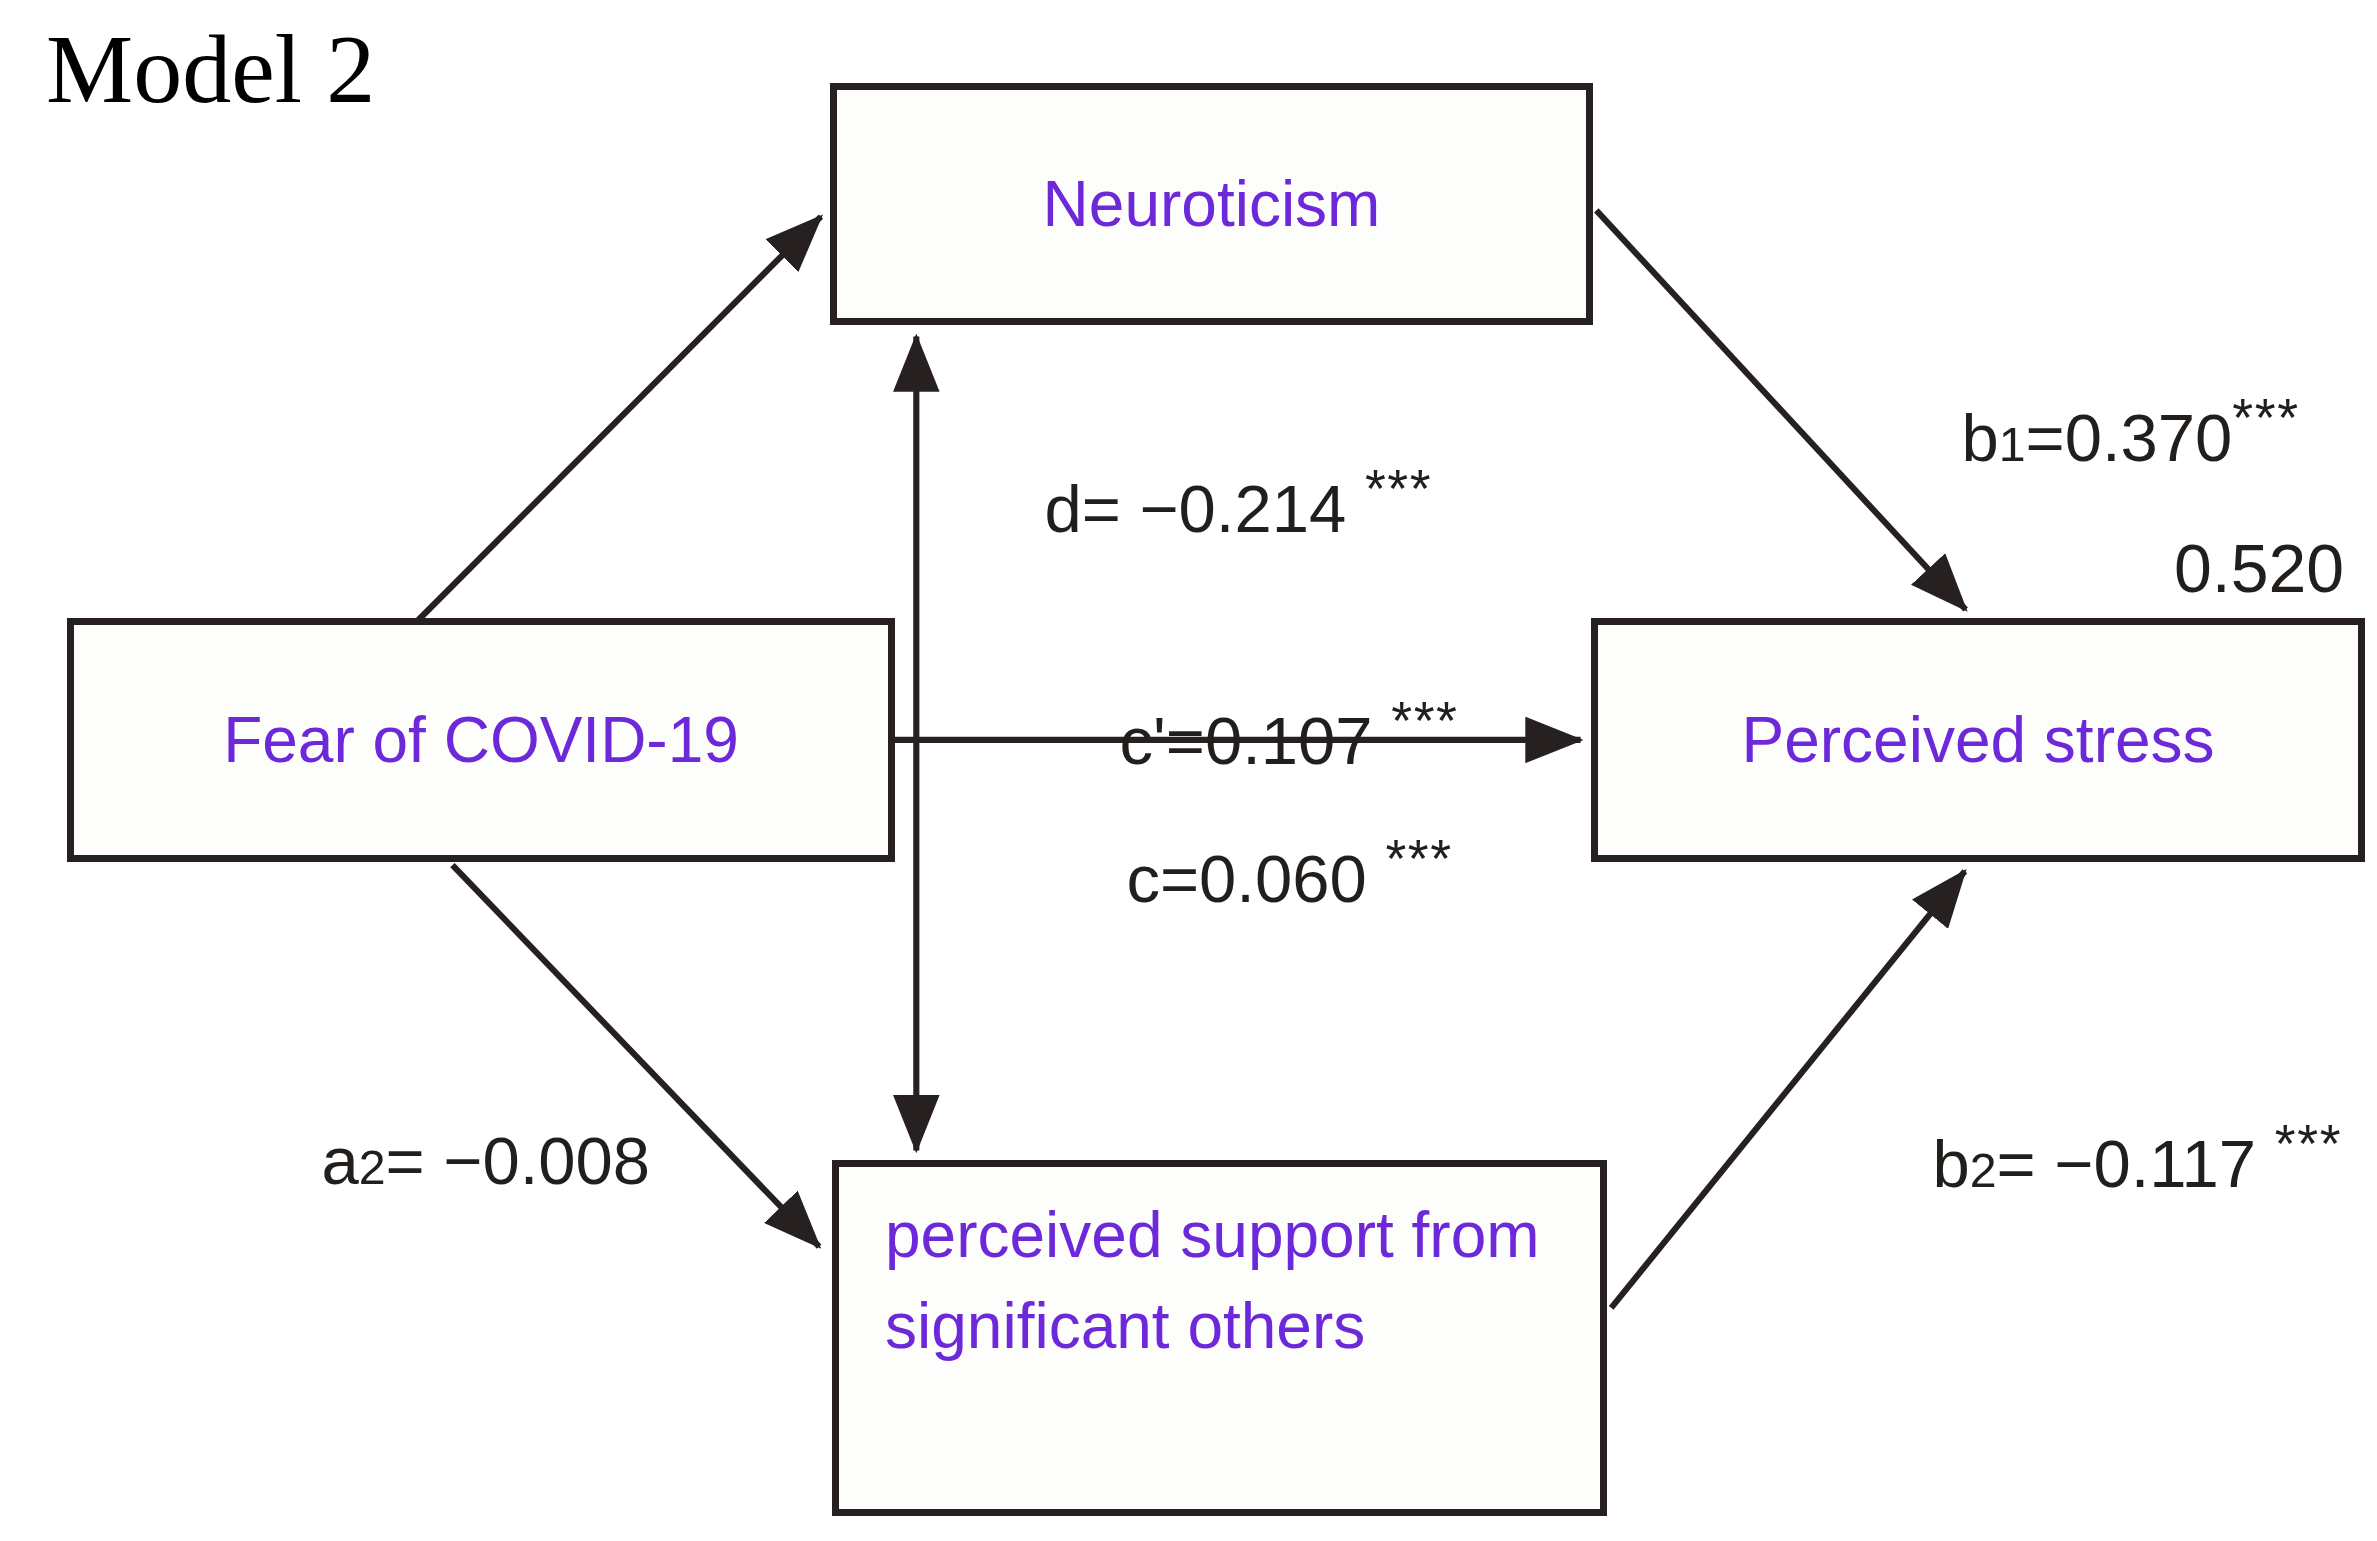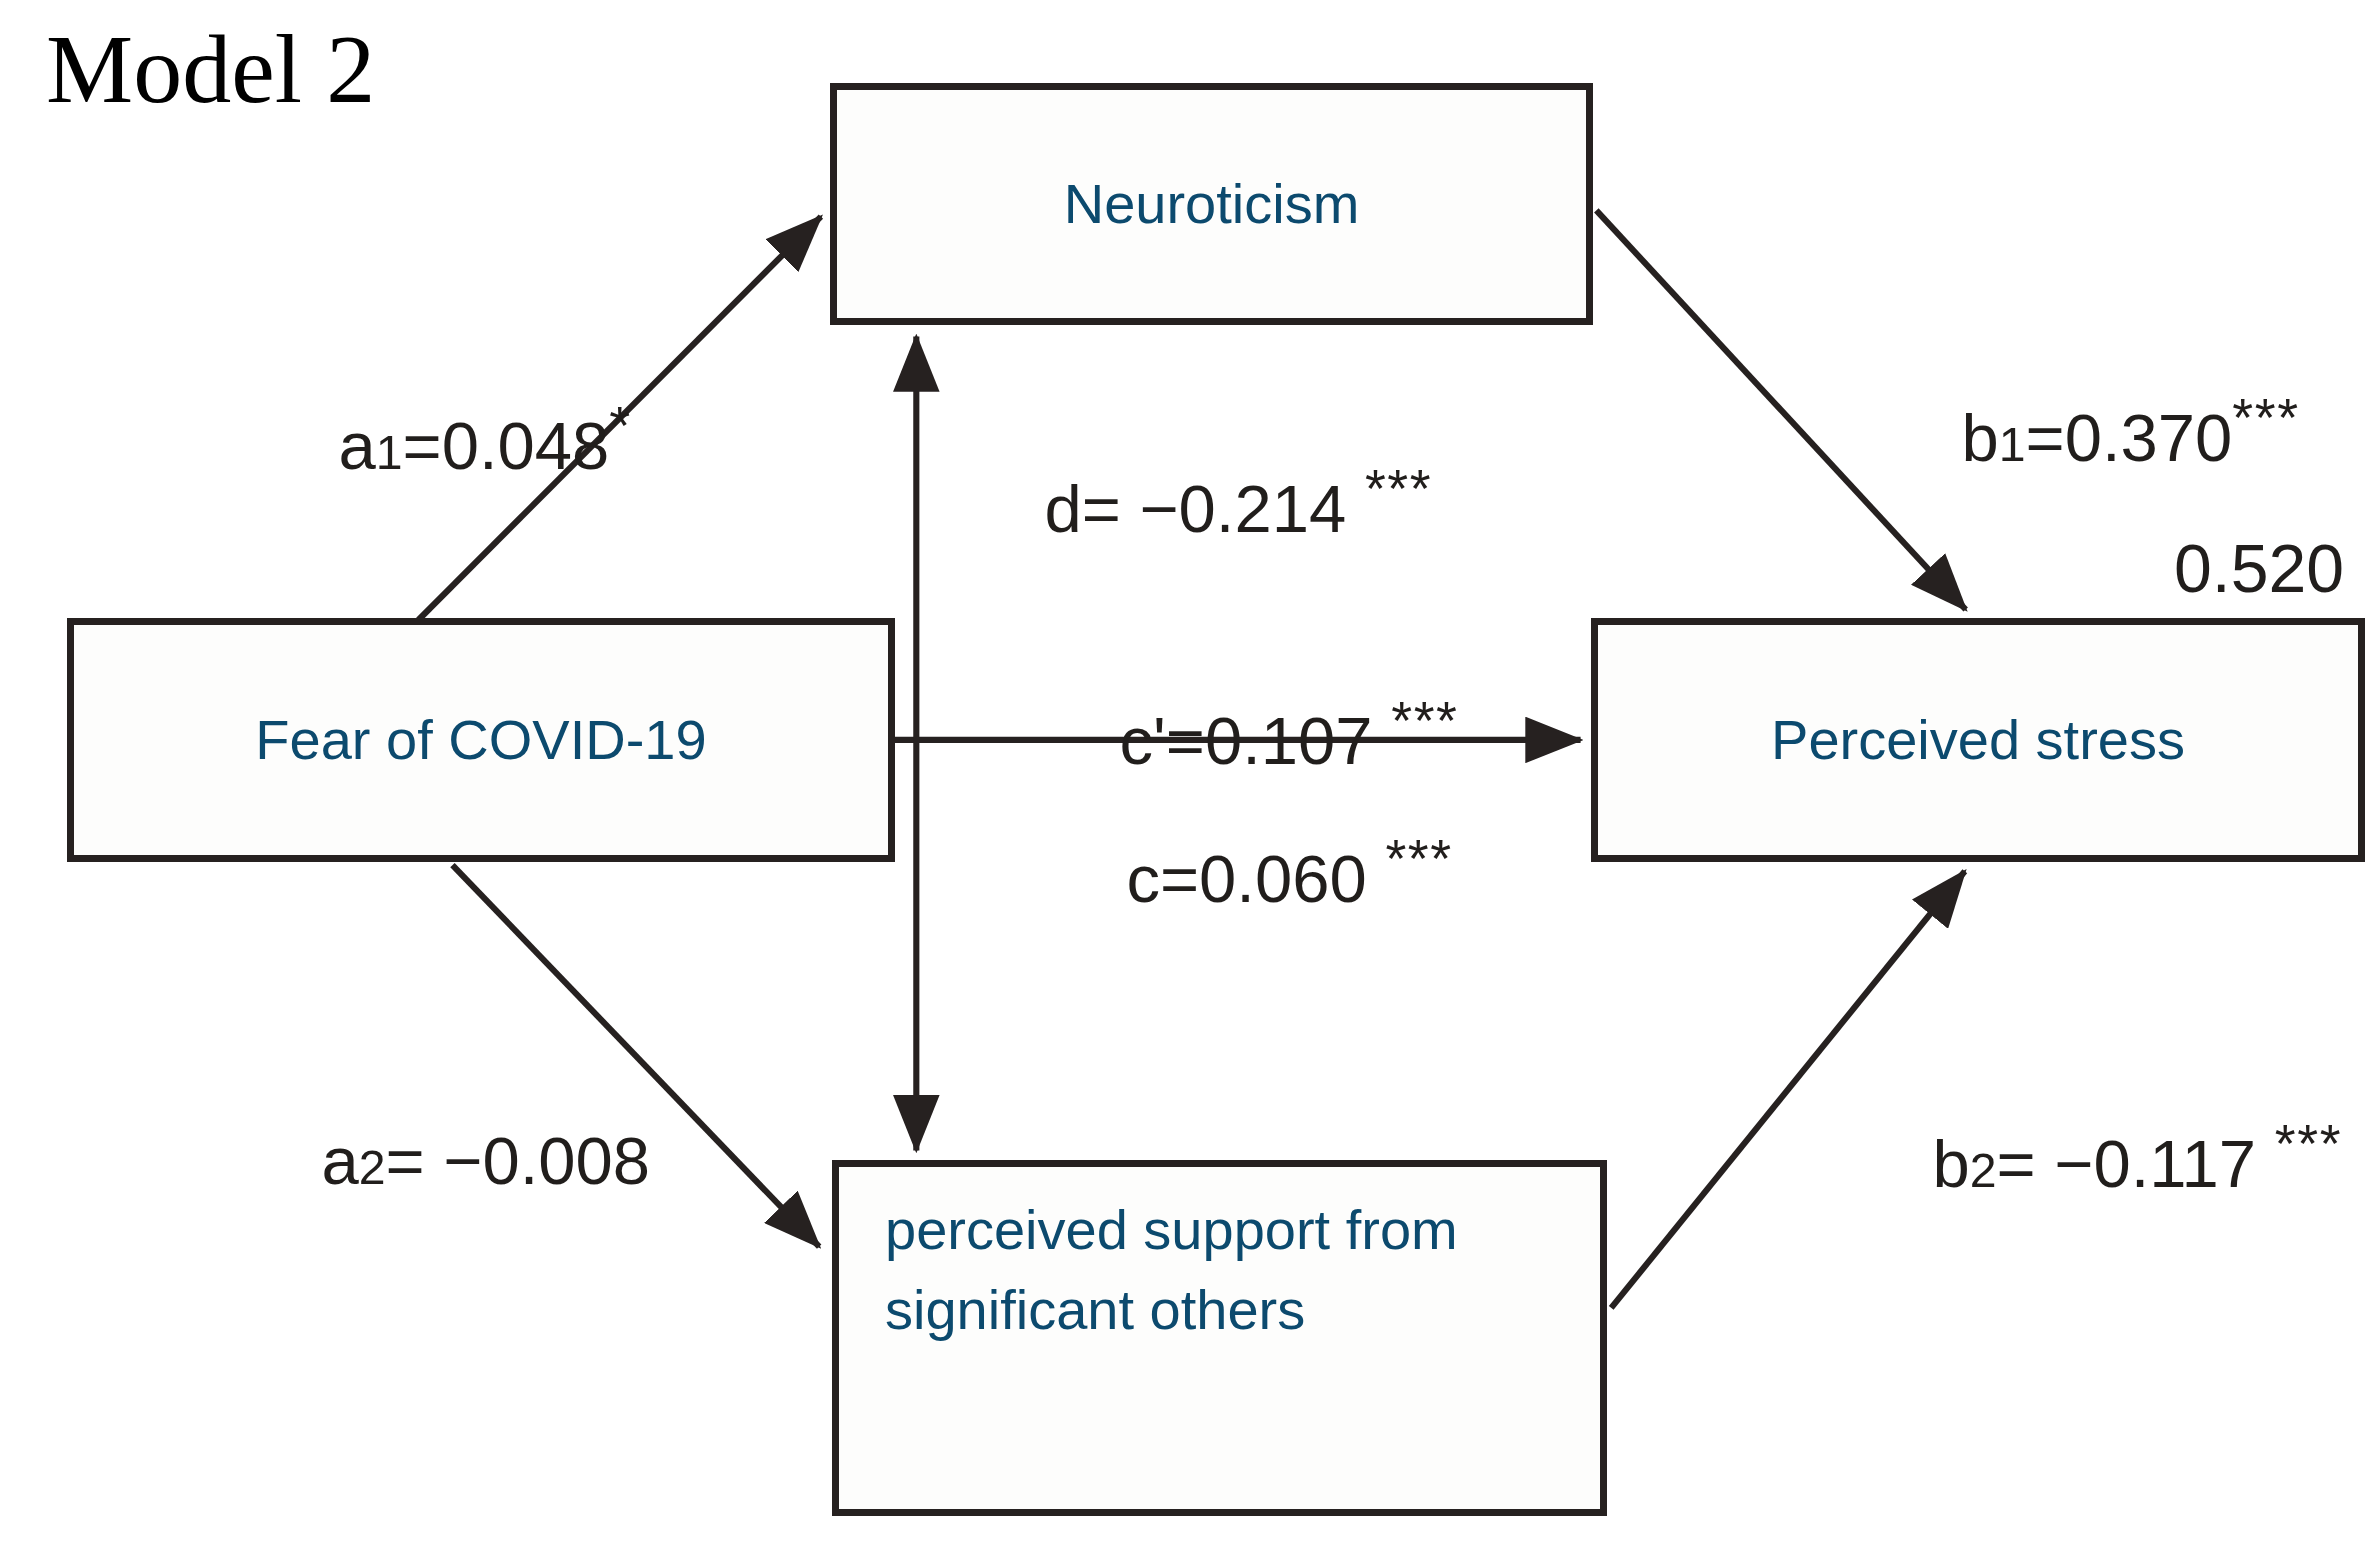"Neuroticism" .node-label { color: #0c4a6e -> #6d28d9; font-size: 56px -> 64px }
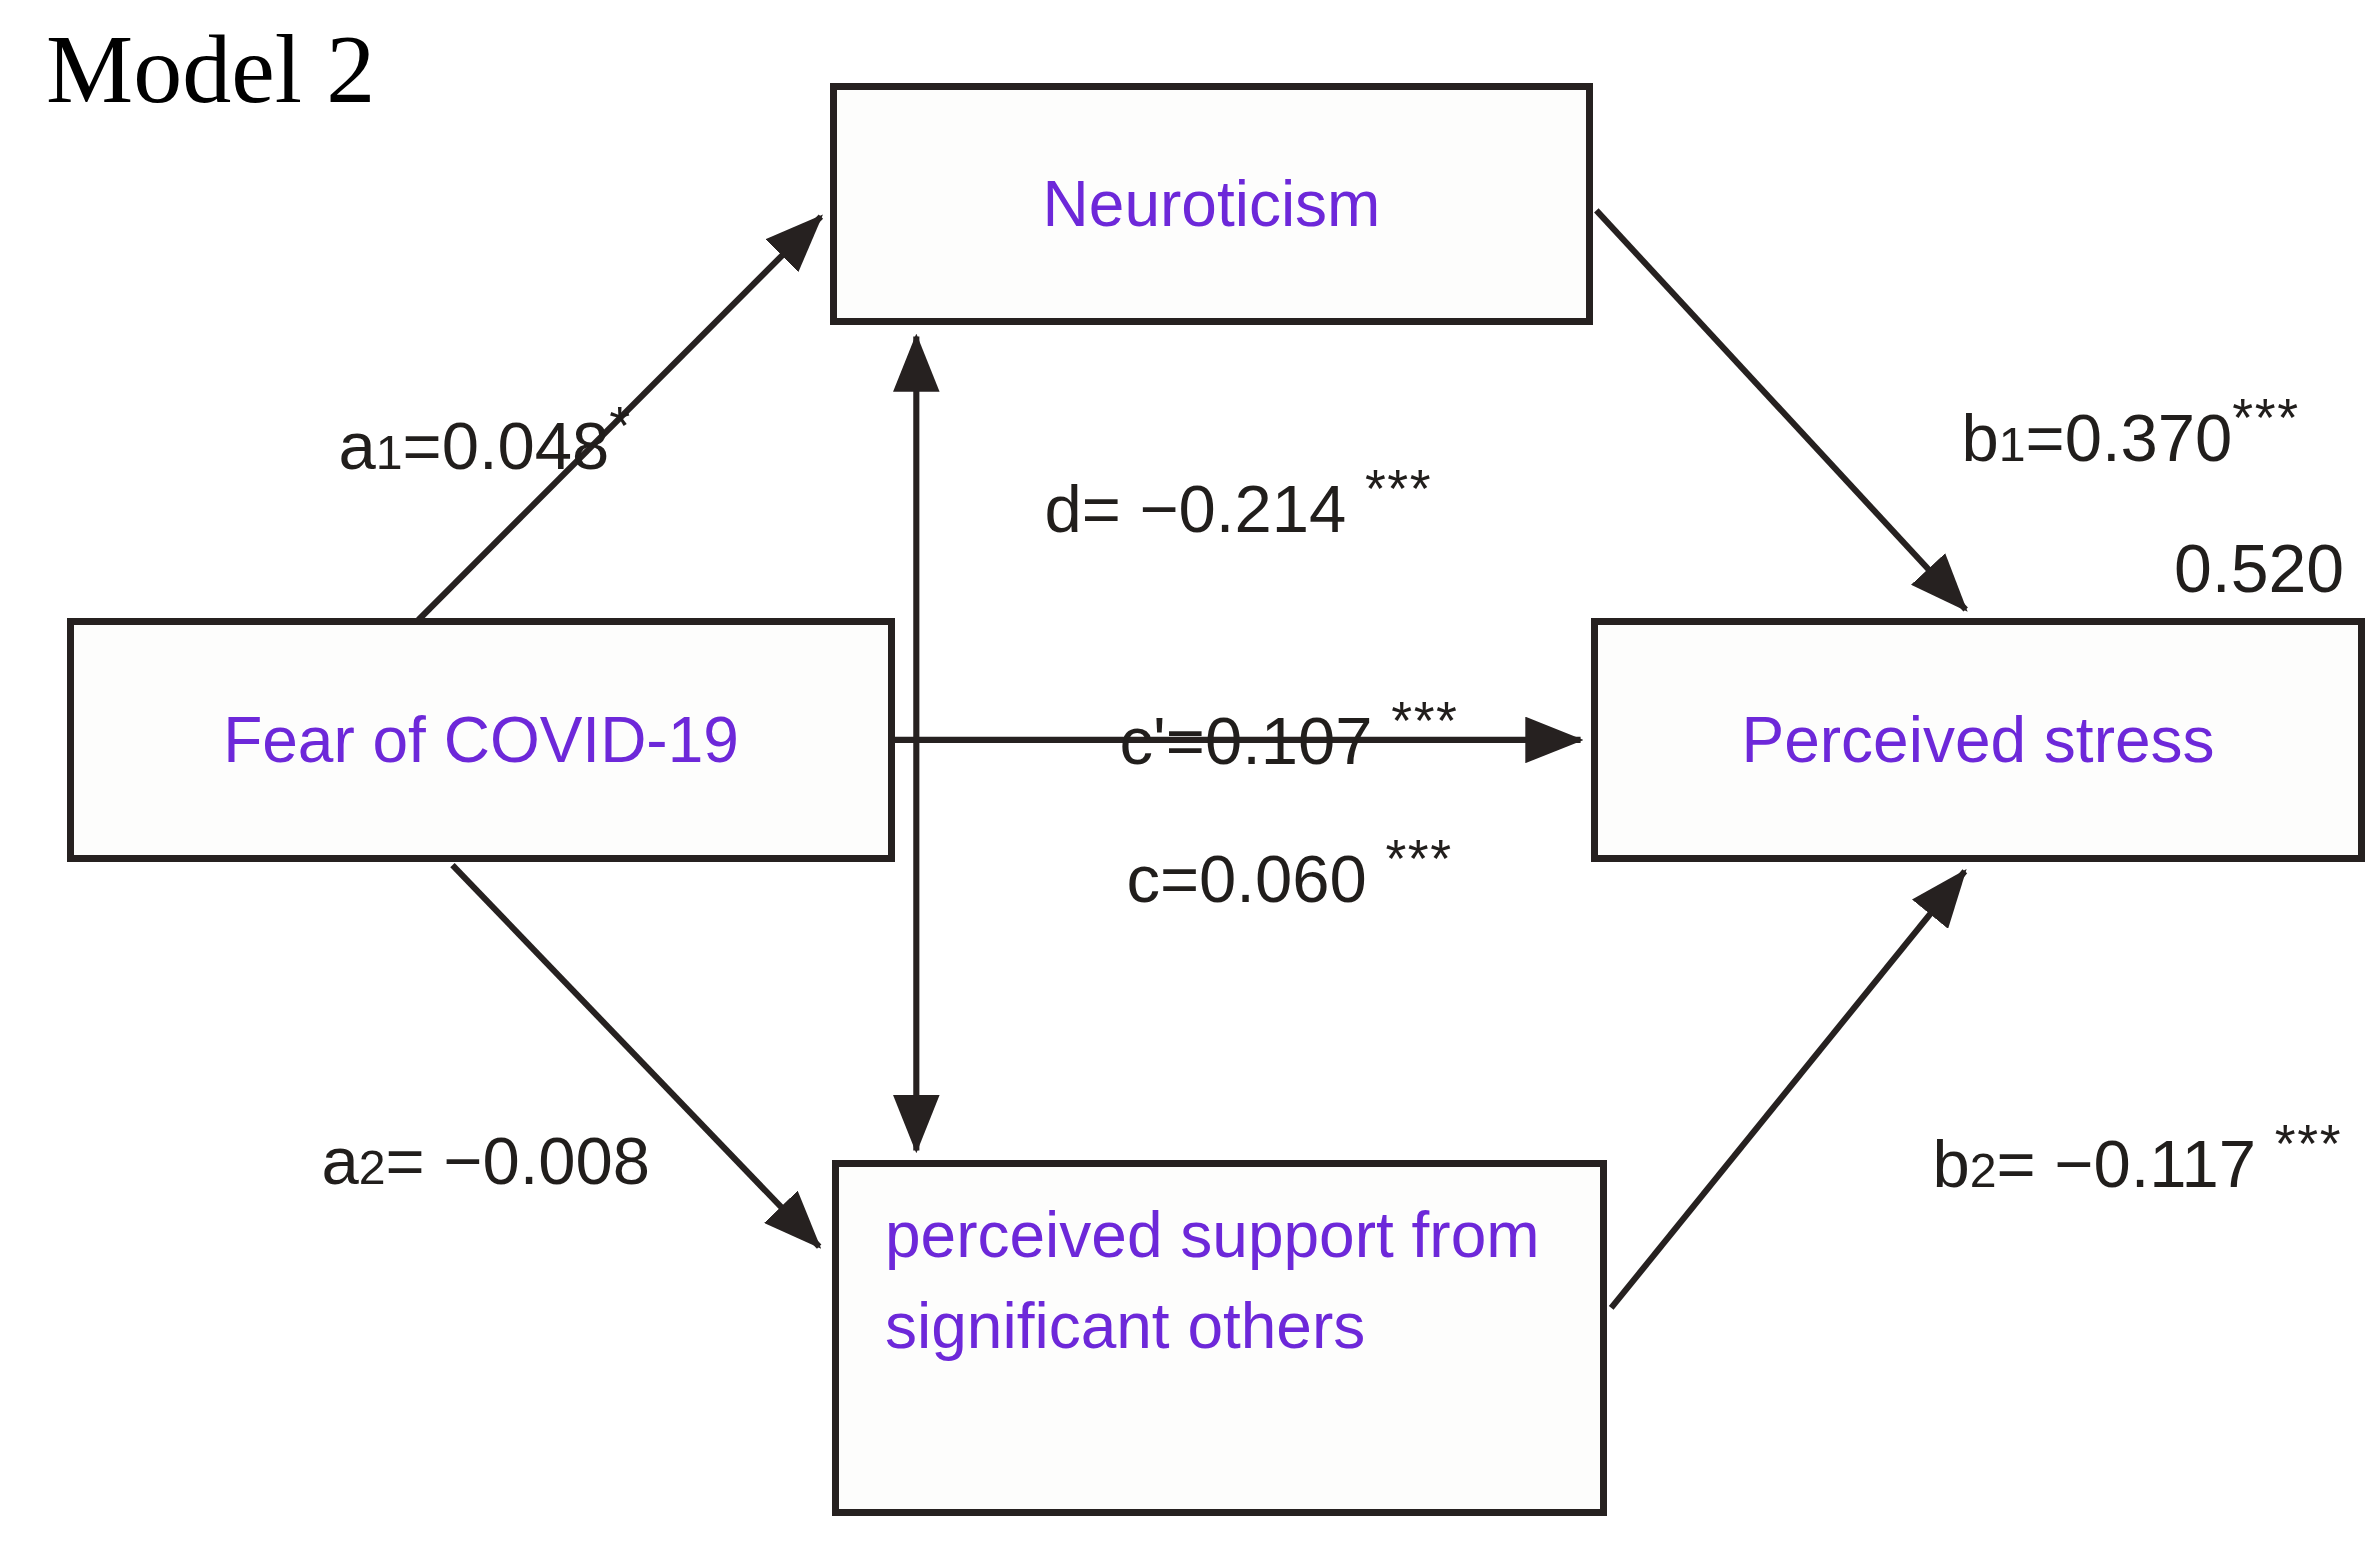"a1=0.048*" div.coef { html: <div> <span>a</span><span>1</span><span>=0.048</span><span>*</span> </div> -> none }
